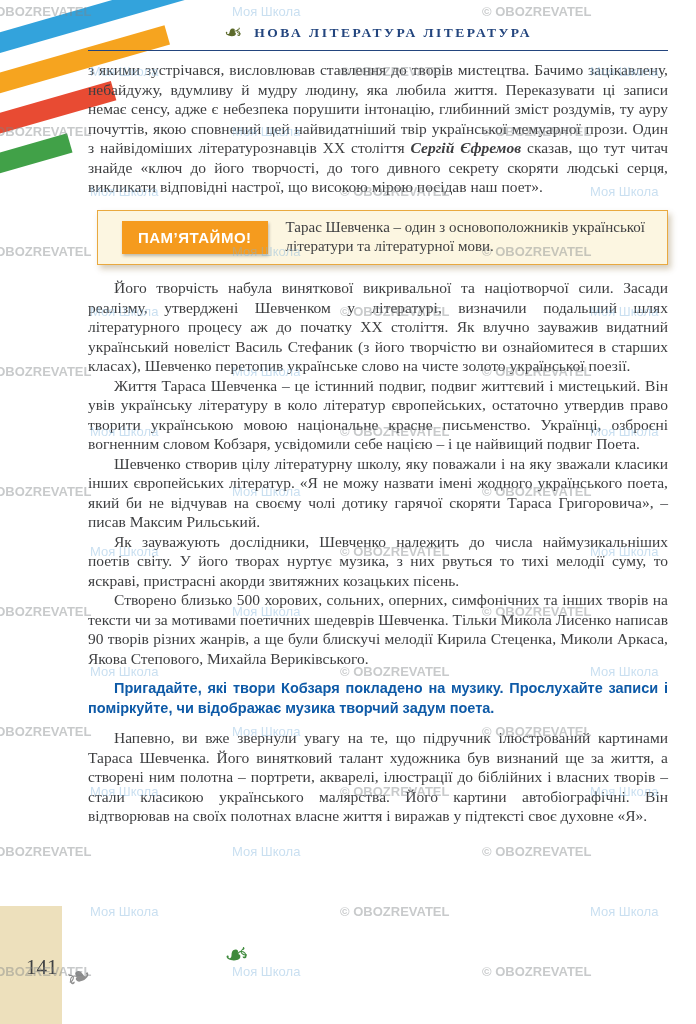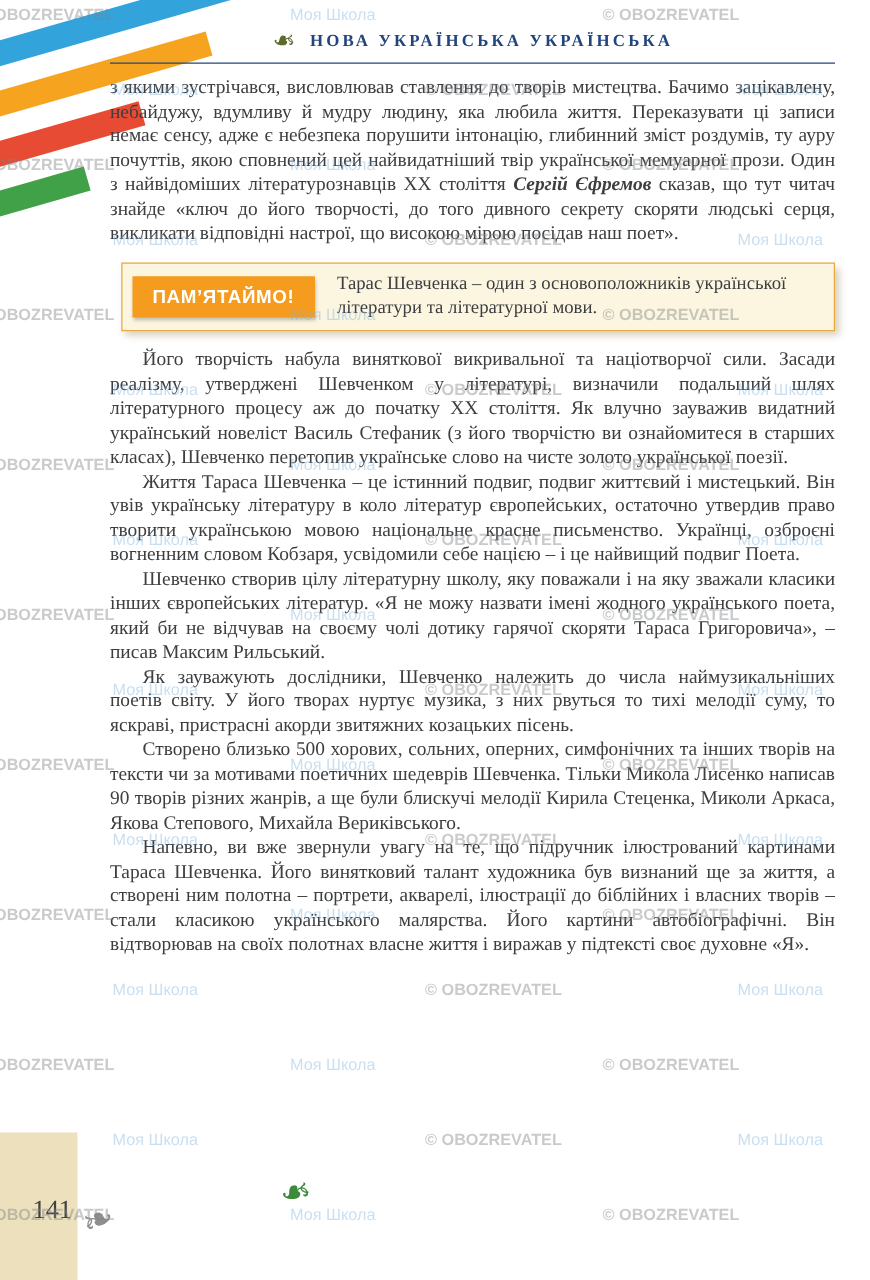"НОВА УКРАЇНСЬКА УКРАЇНСЬКА" h1.chapter-title { text: УКРАЇНСЬКА УКРАЇНСЬКА -> ЛІТЕРАТУРА ЛІТЕРАТУРА }
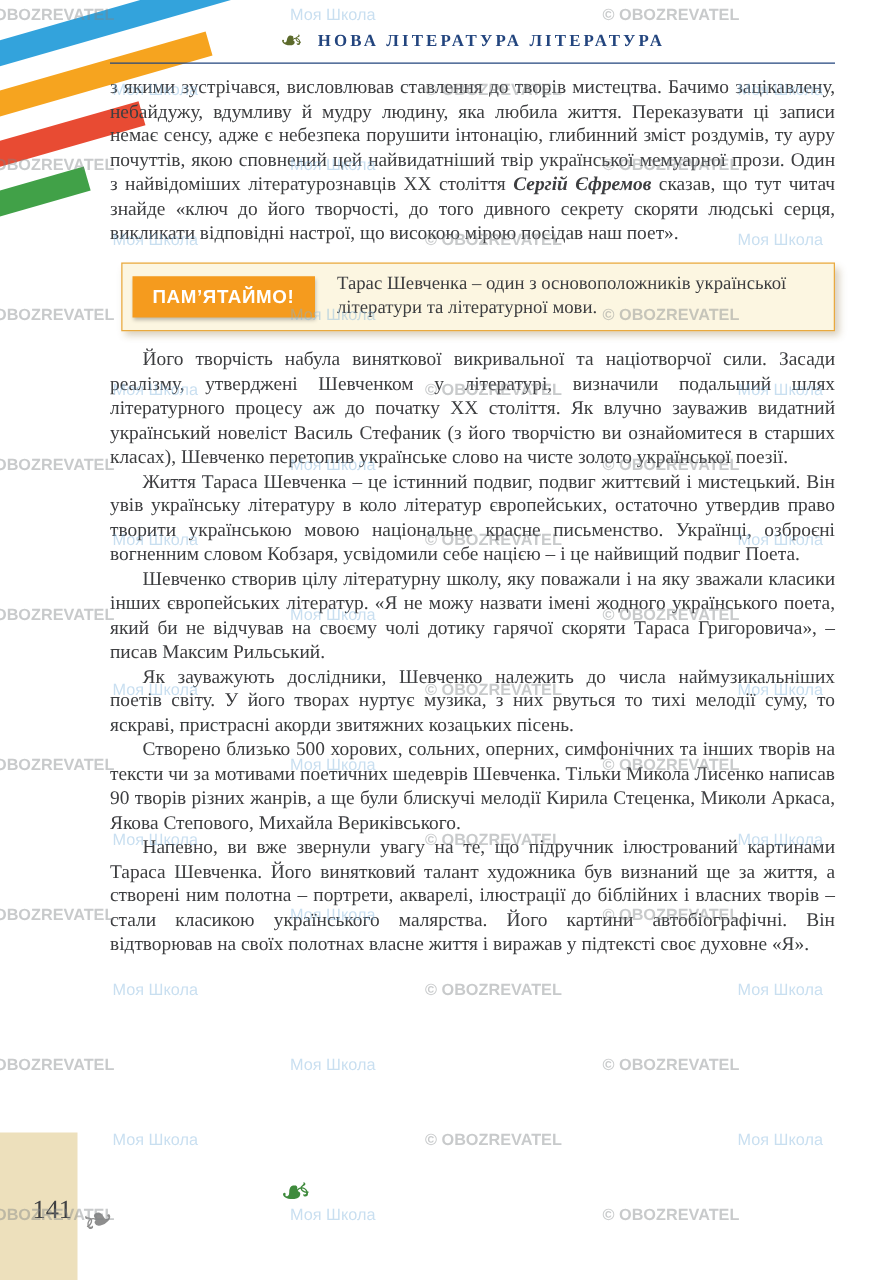"ПАМ’ЯТАЙМО!" .remember-label { margin-left: none -> 16px }
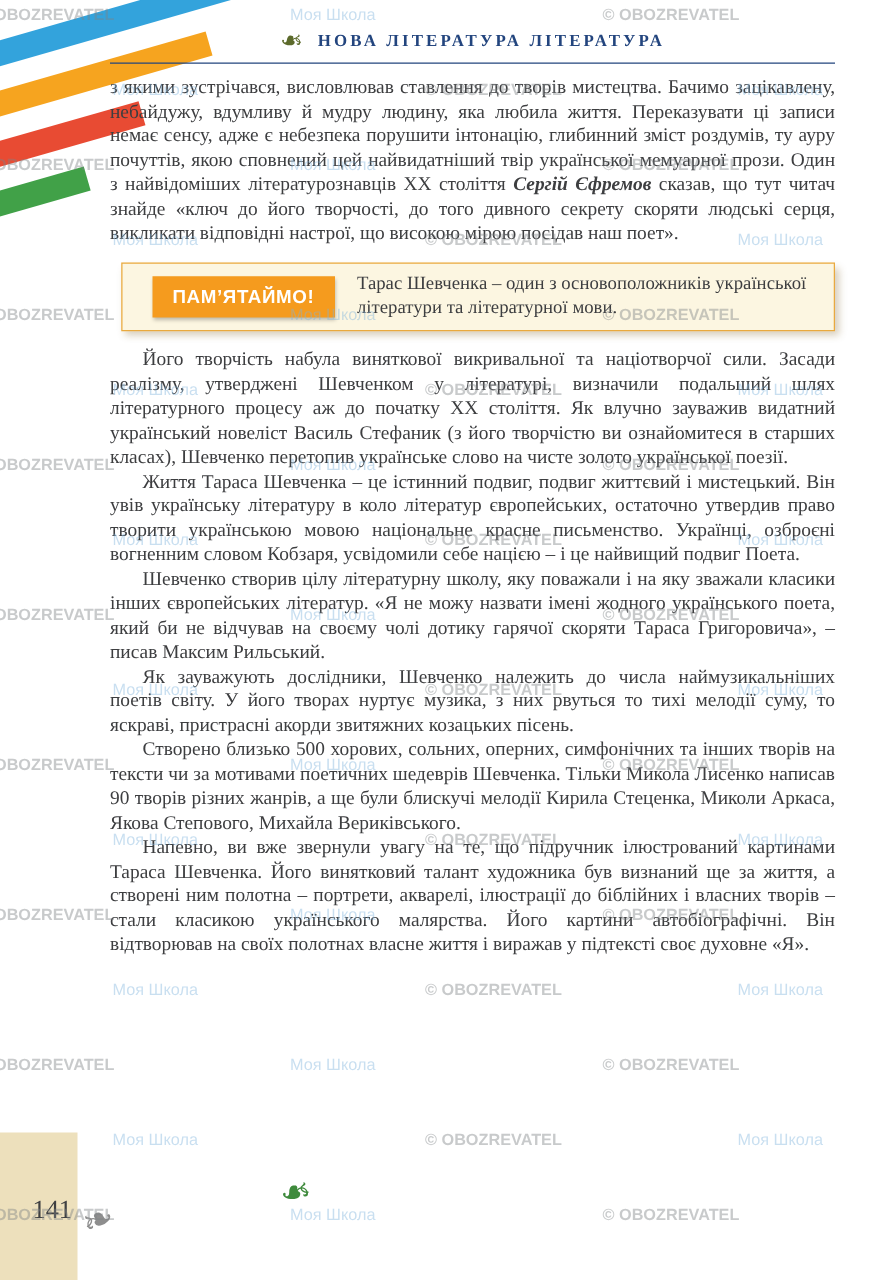"Пригадайте, які твори Кобзаря покладено" p.task { html: none -> <p>Пригадайте, які твори Кобзаря покладено на музику. Прослухайте записи і поміркуйте, чи відображає музика творчий задум поета.</p> }
